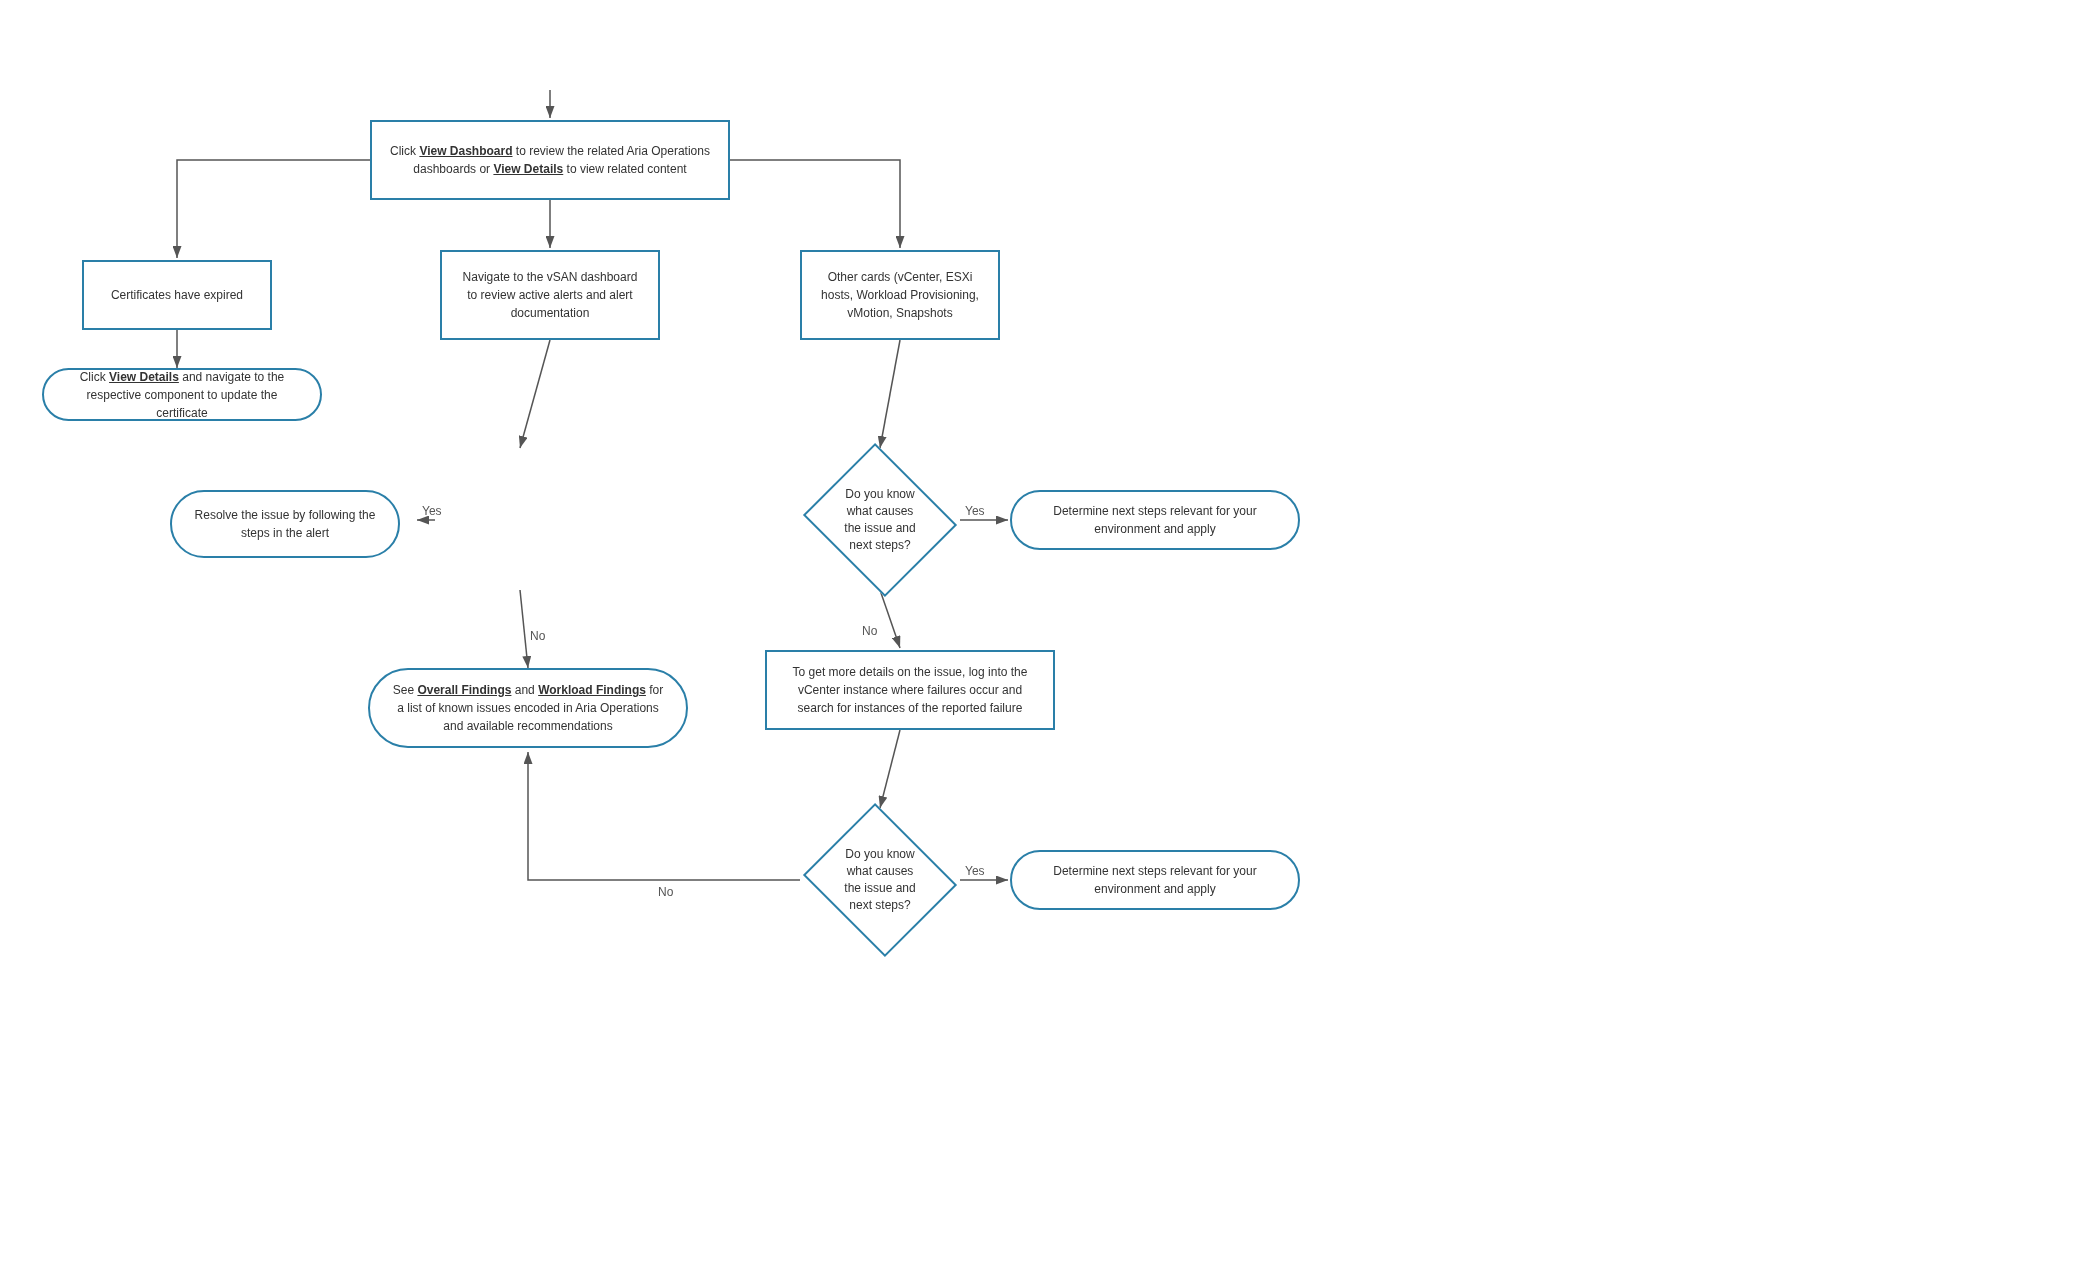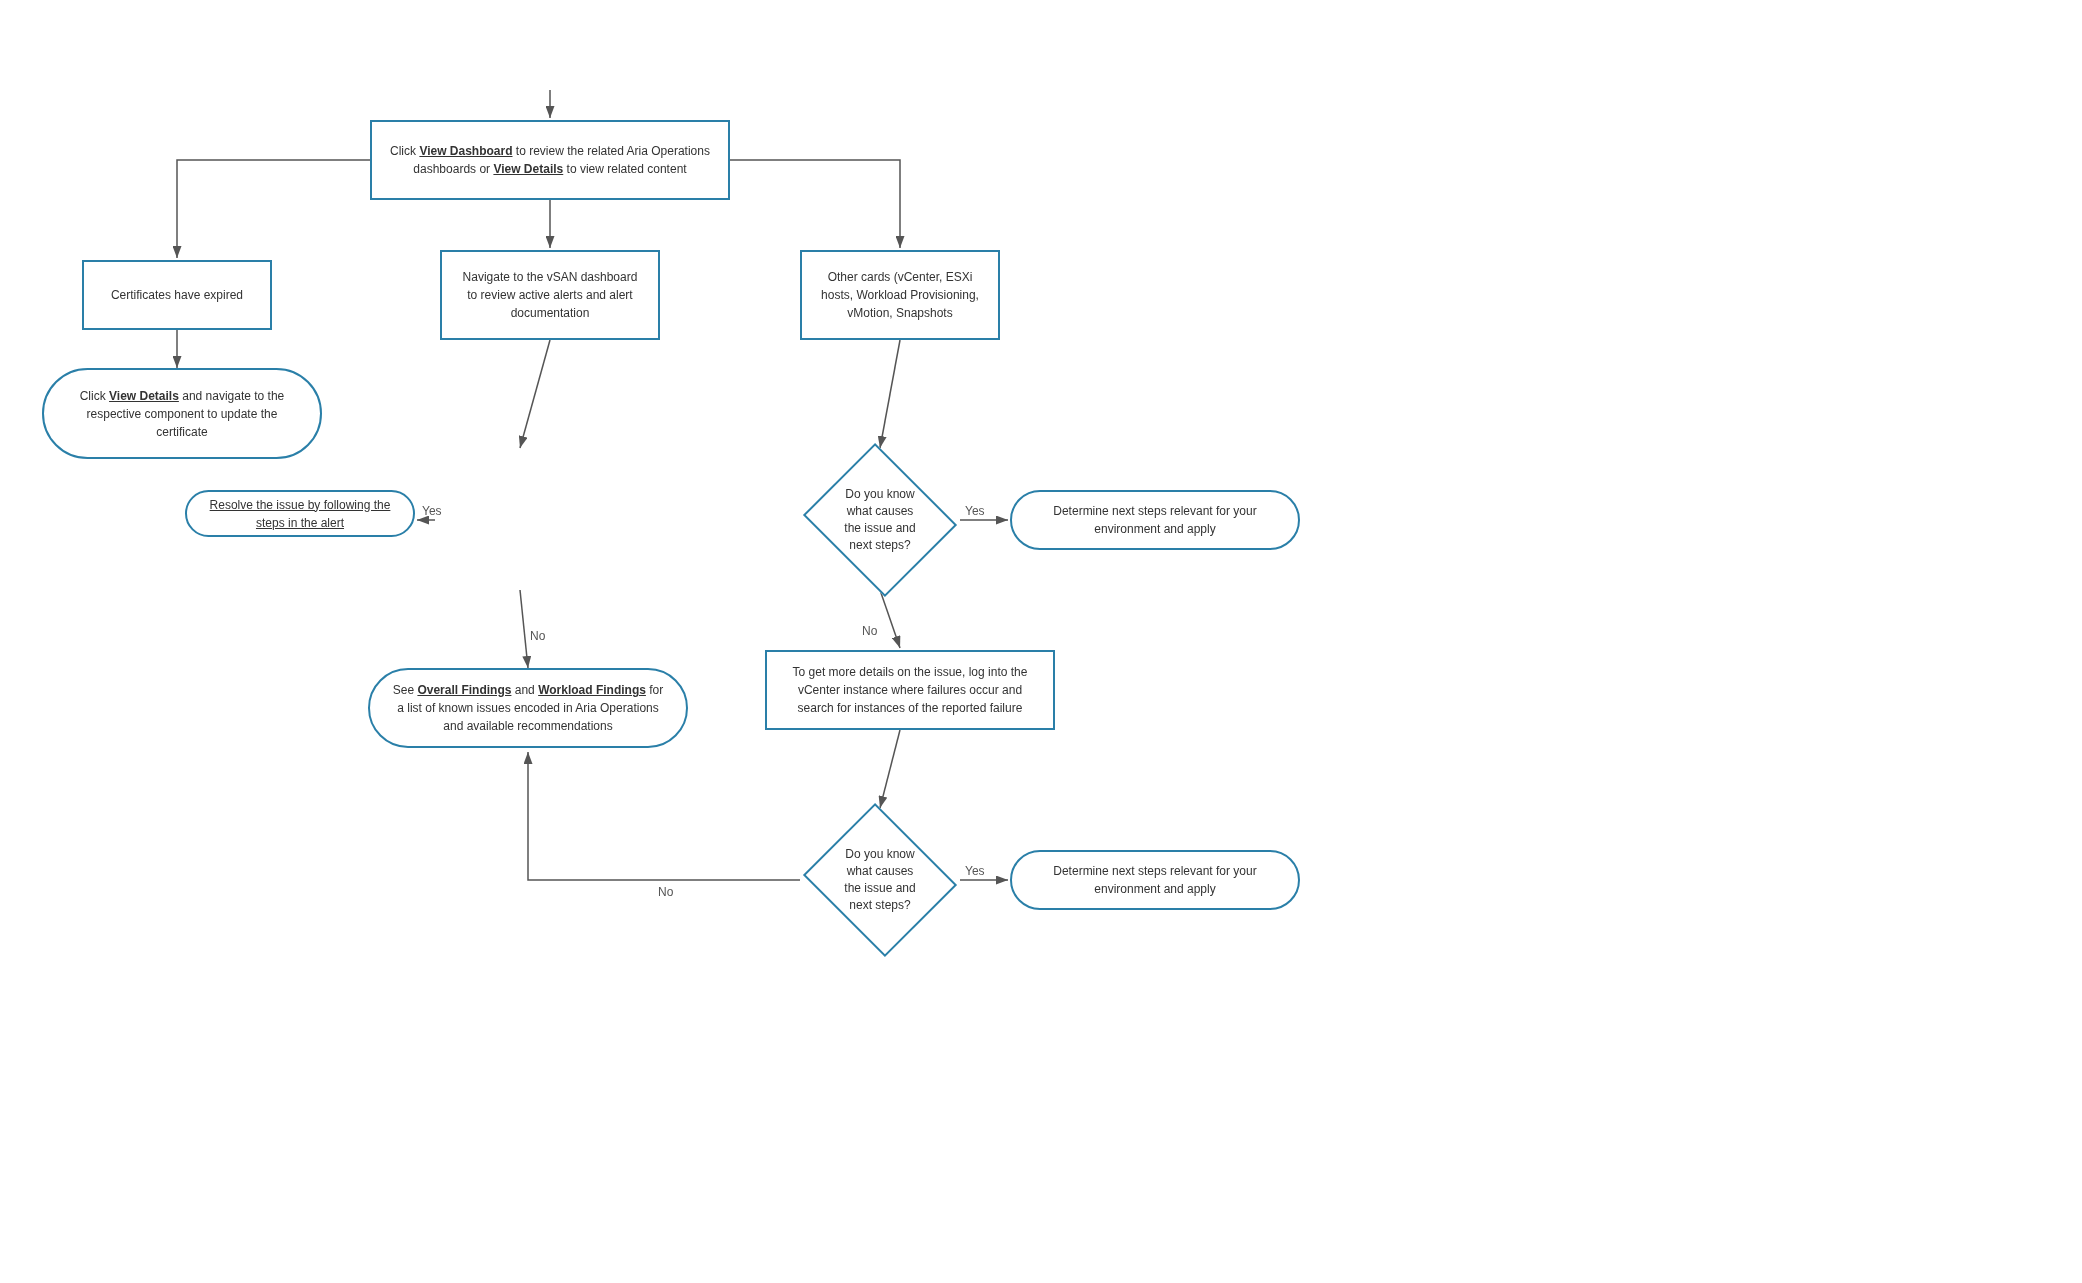"Click View Details and navigate" div.node-pill { height: 91px -> 53px }
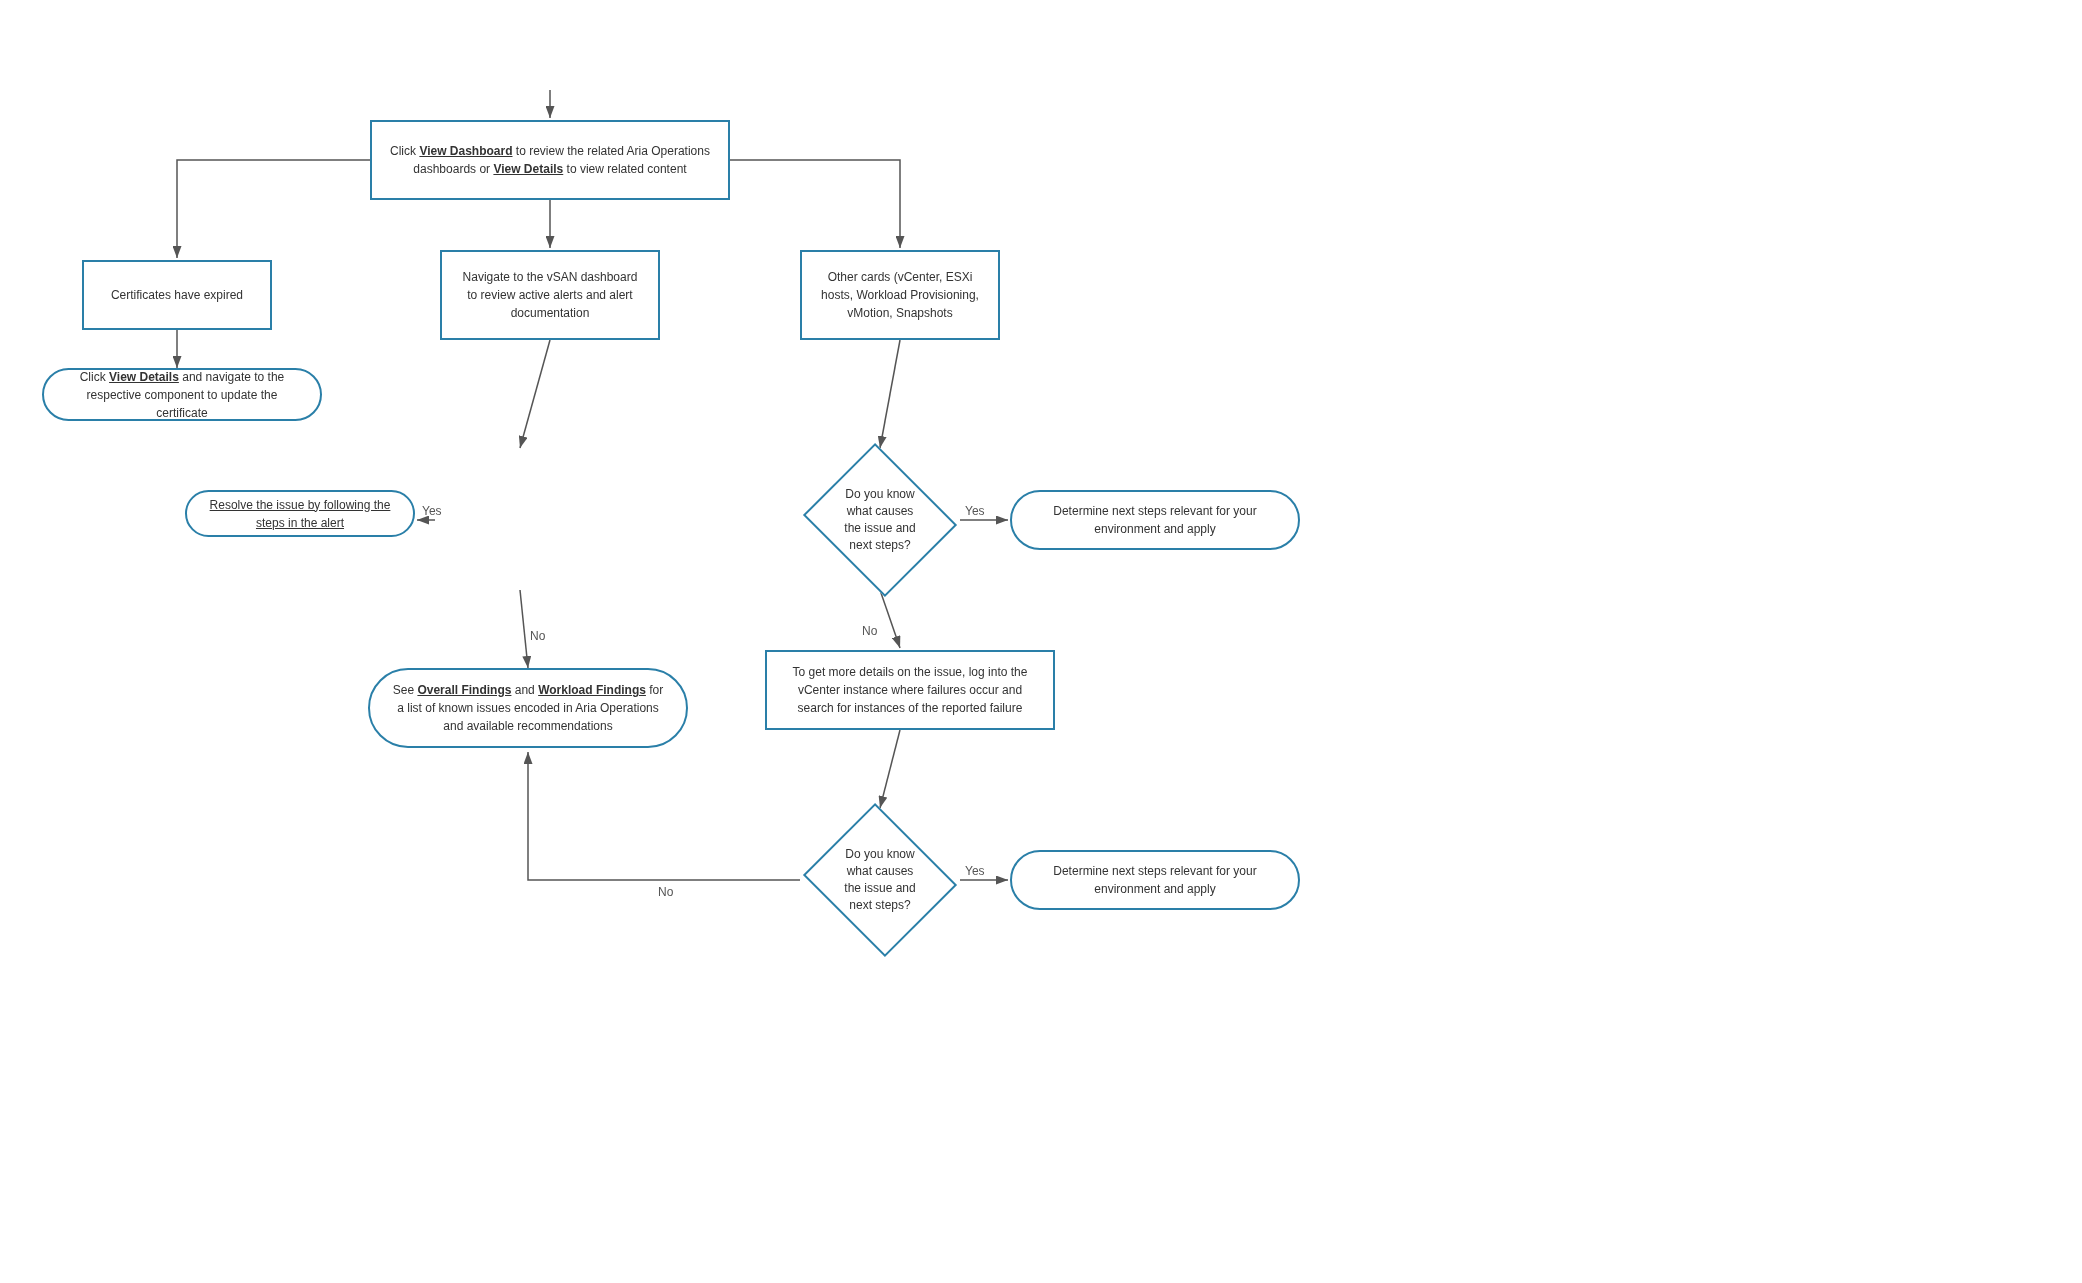"Resolve the issue by following" div.node-pill { height: 47px -> 68px; left: 185px -> 170px; text-decoration: underline -> none }
